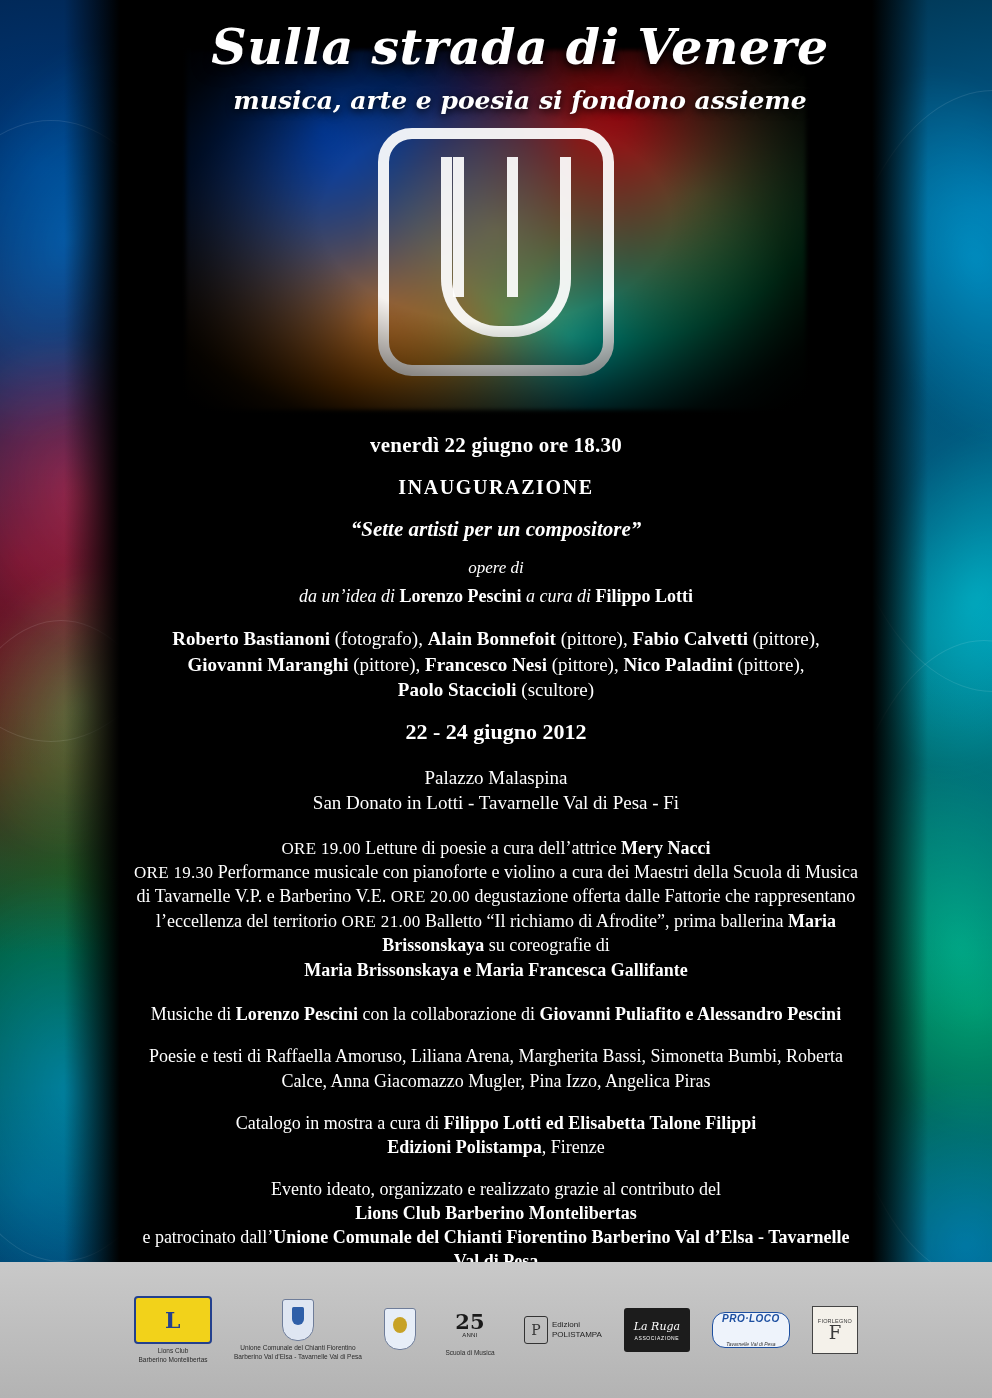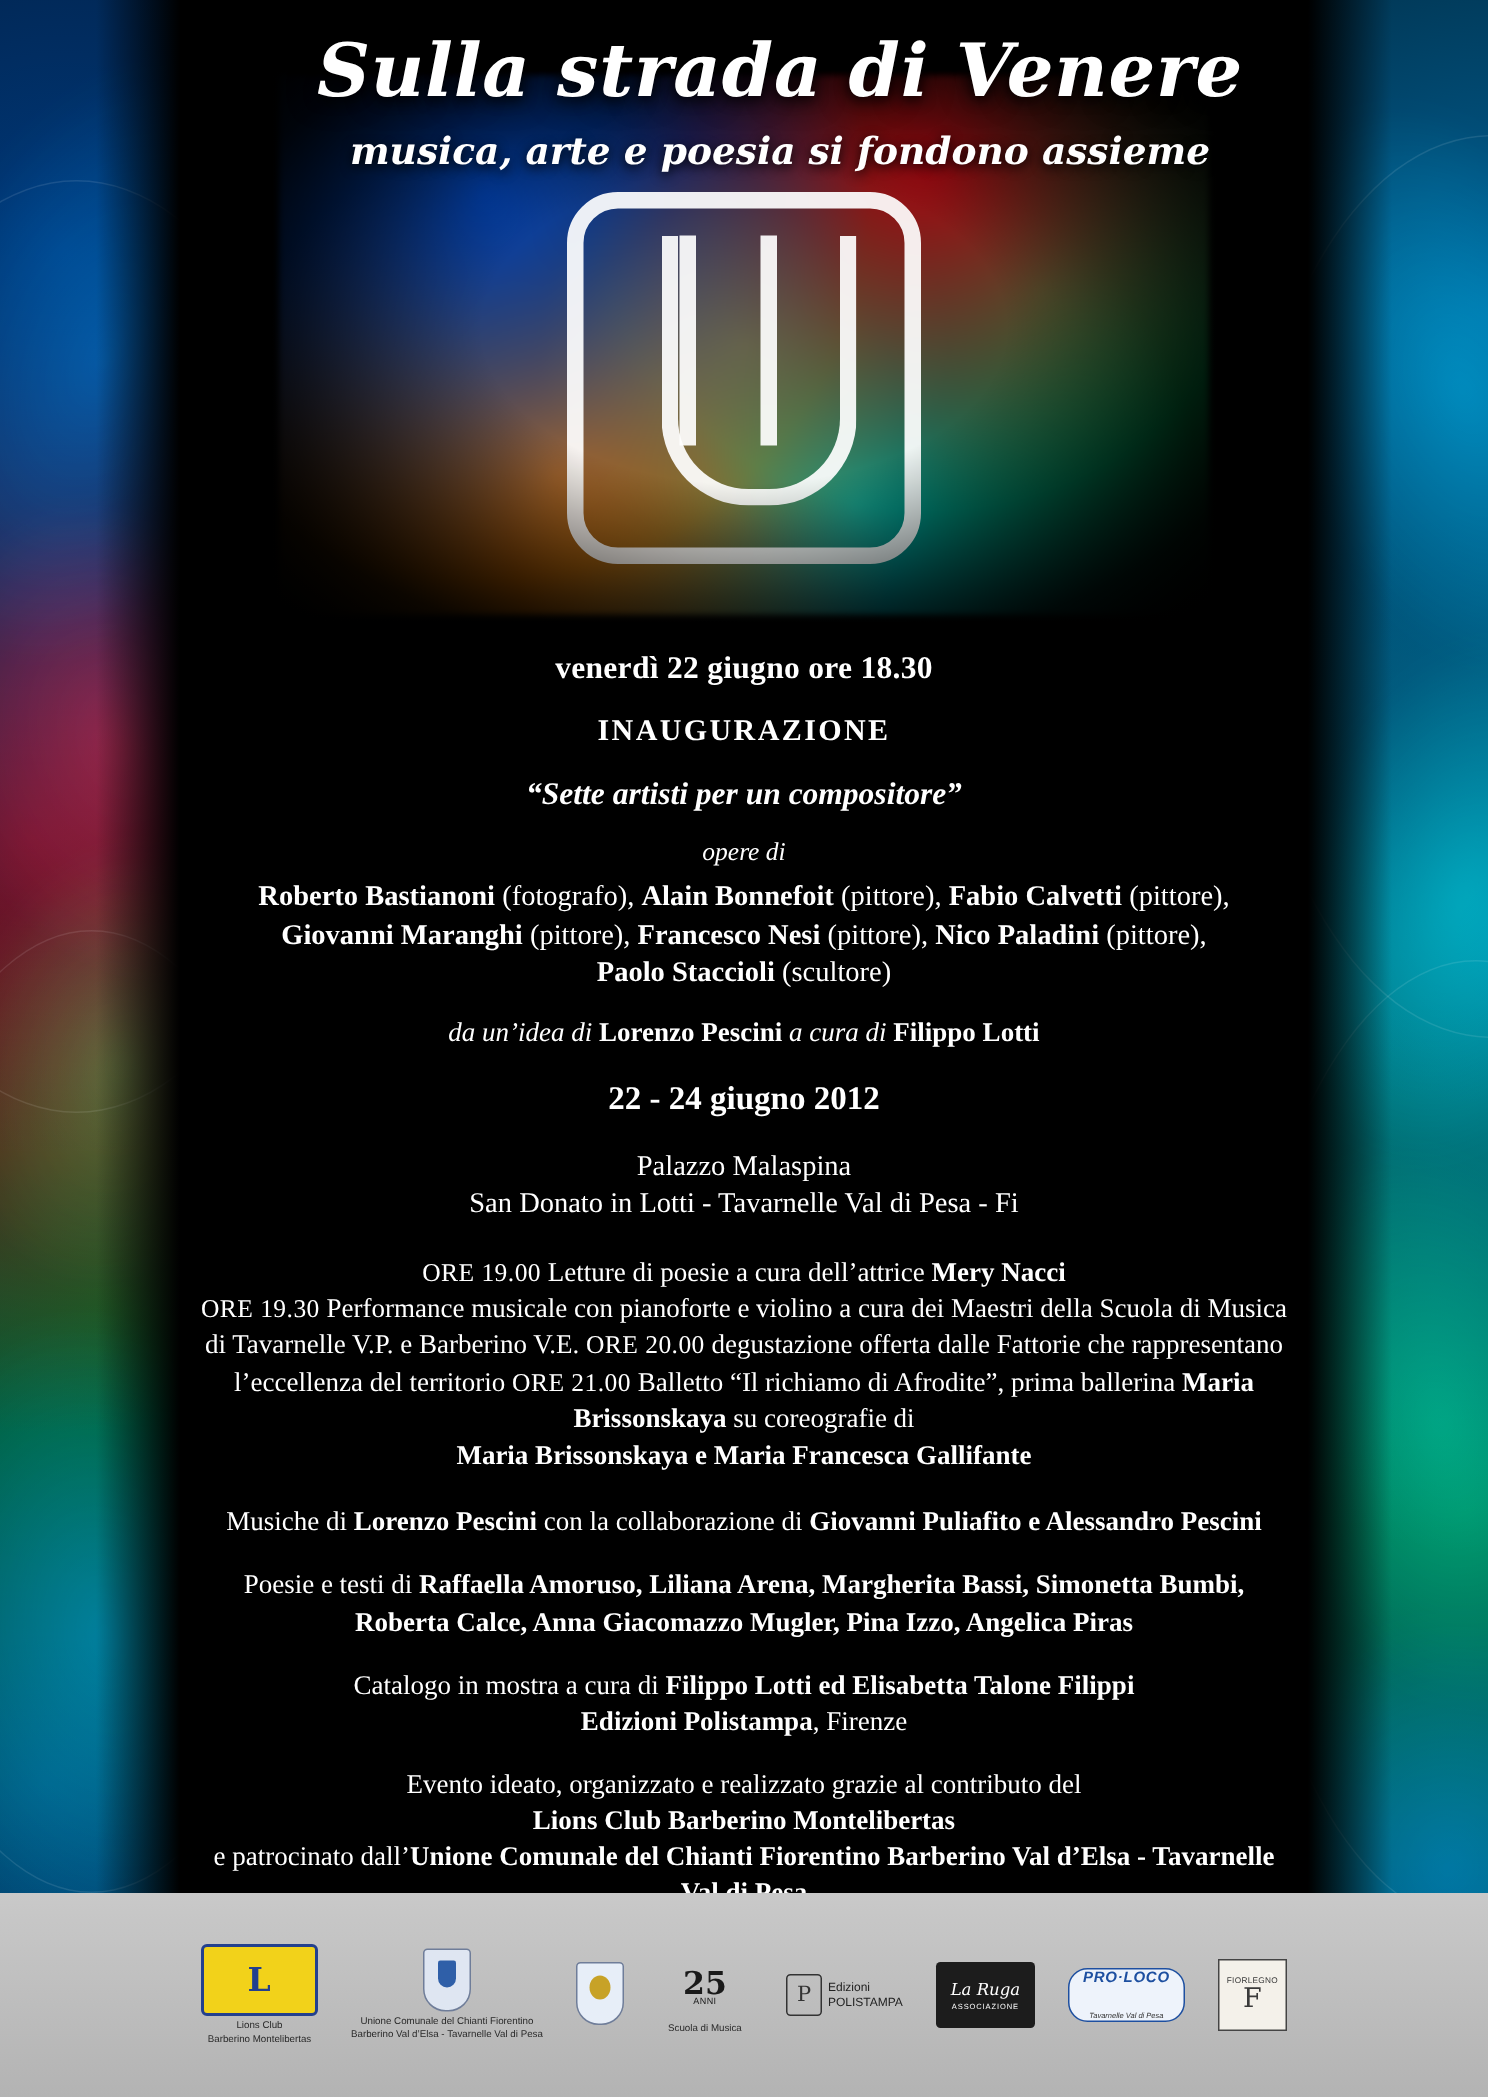"Roberto Bastianoni (fotografo), Alain" div.line { order: before "da un’idea di Lorenzo Pescini" -> after "da un’idea di Lorenzo Pescini" }
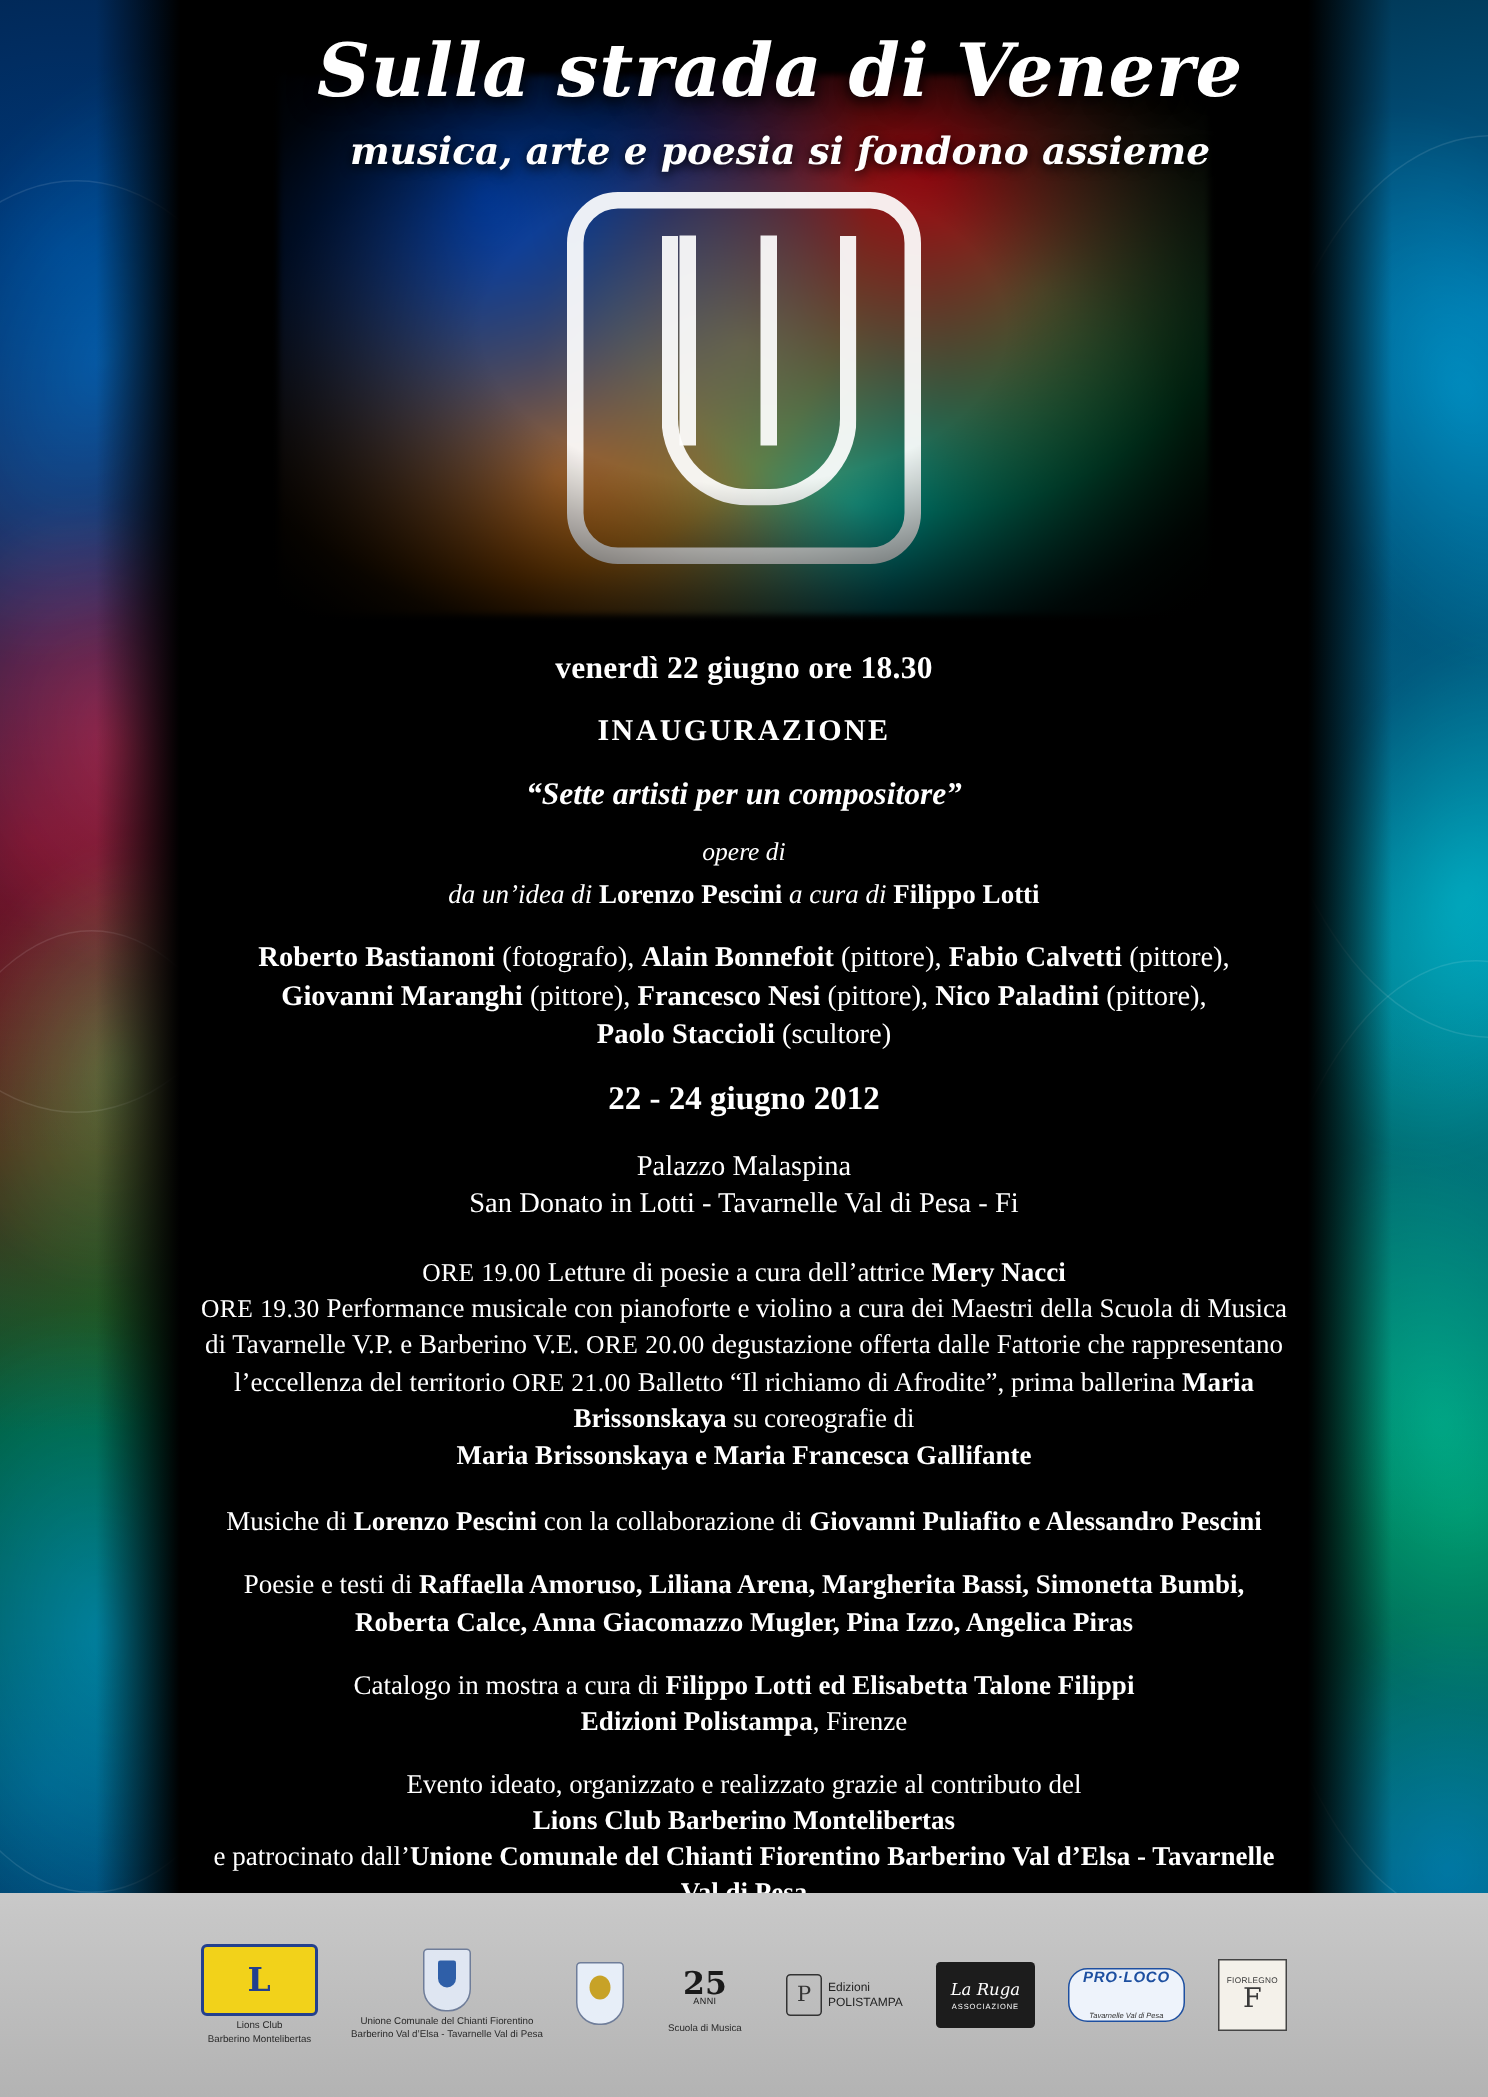"Raffaella Amoruso, Liliana Arena," .poesie b { font-weight: bold -> normal }
